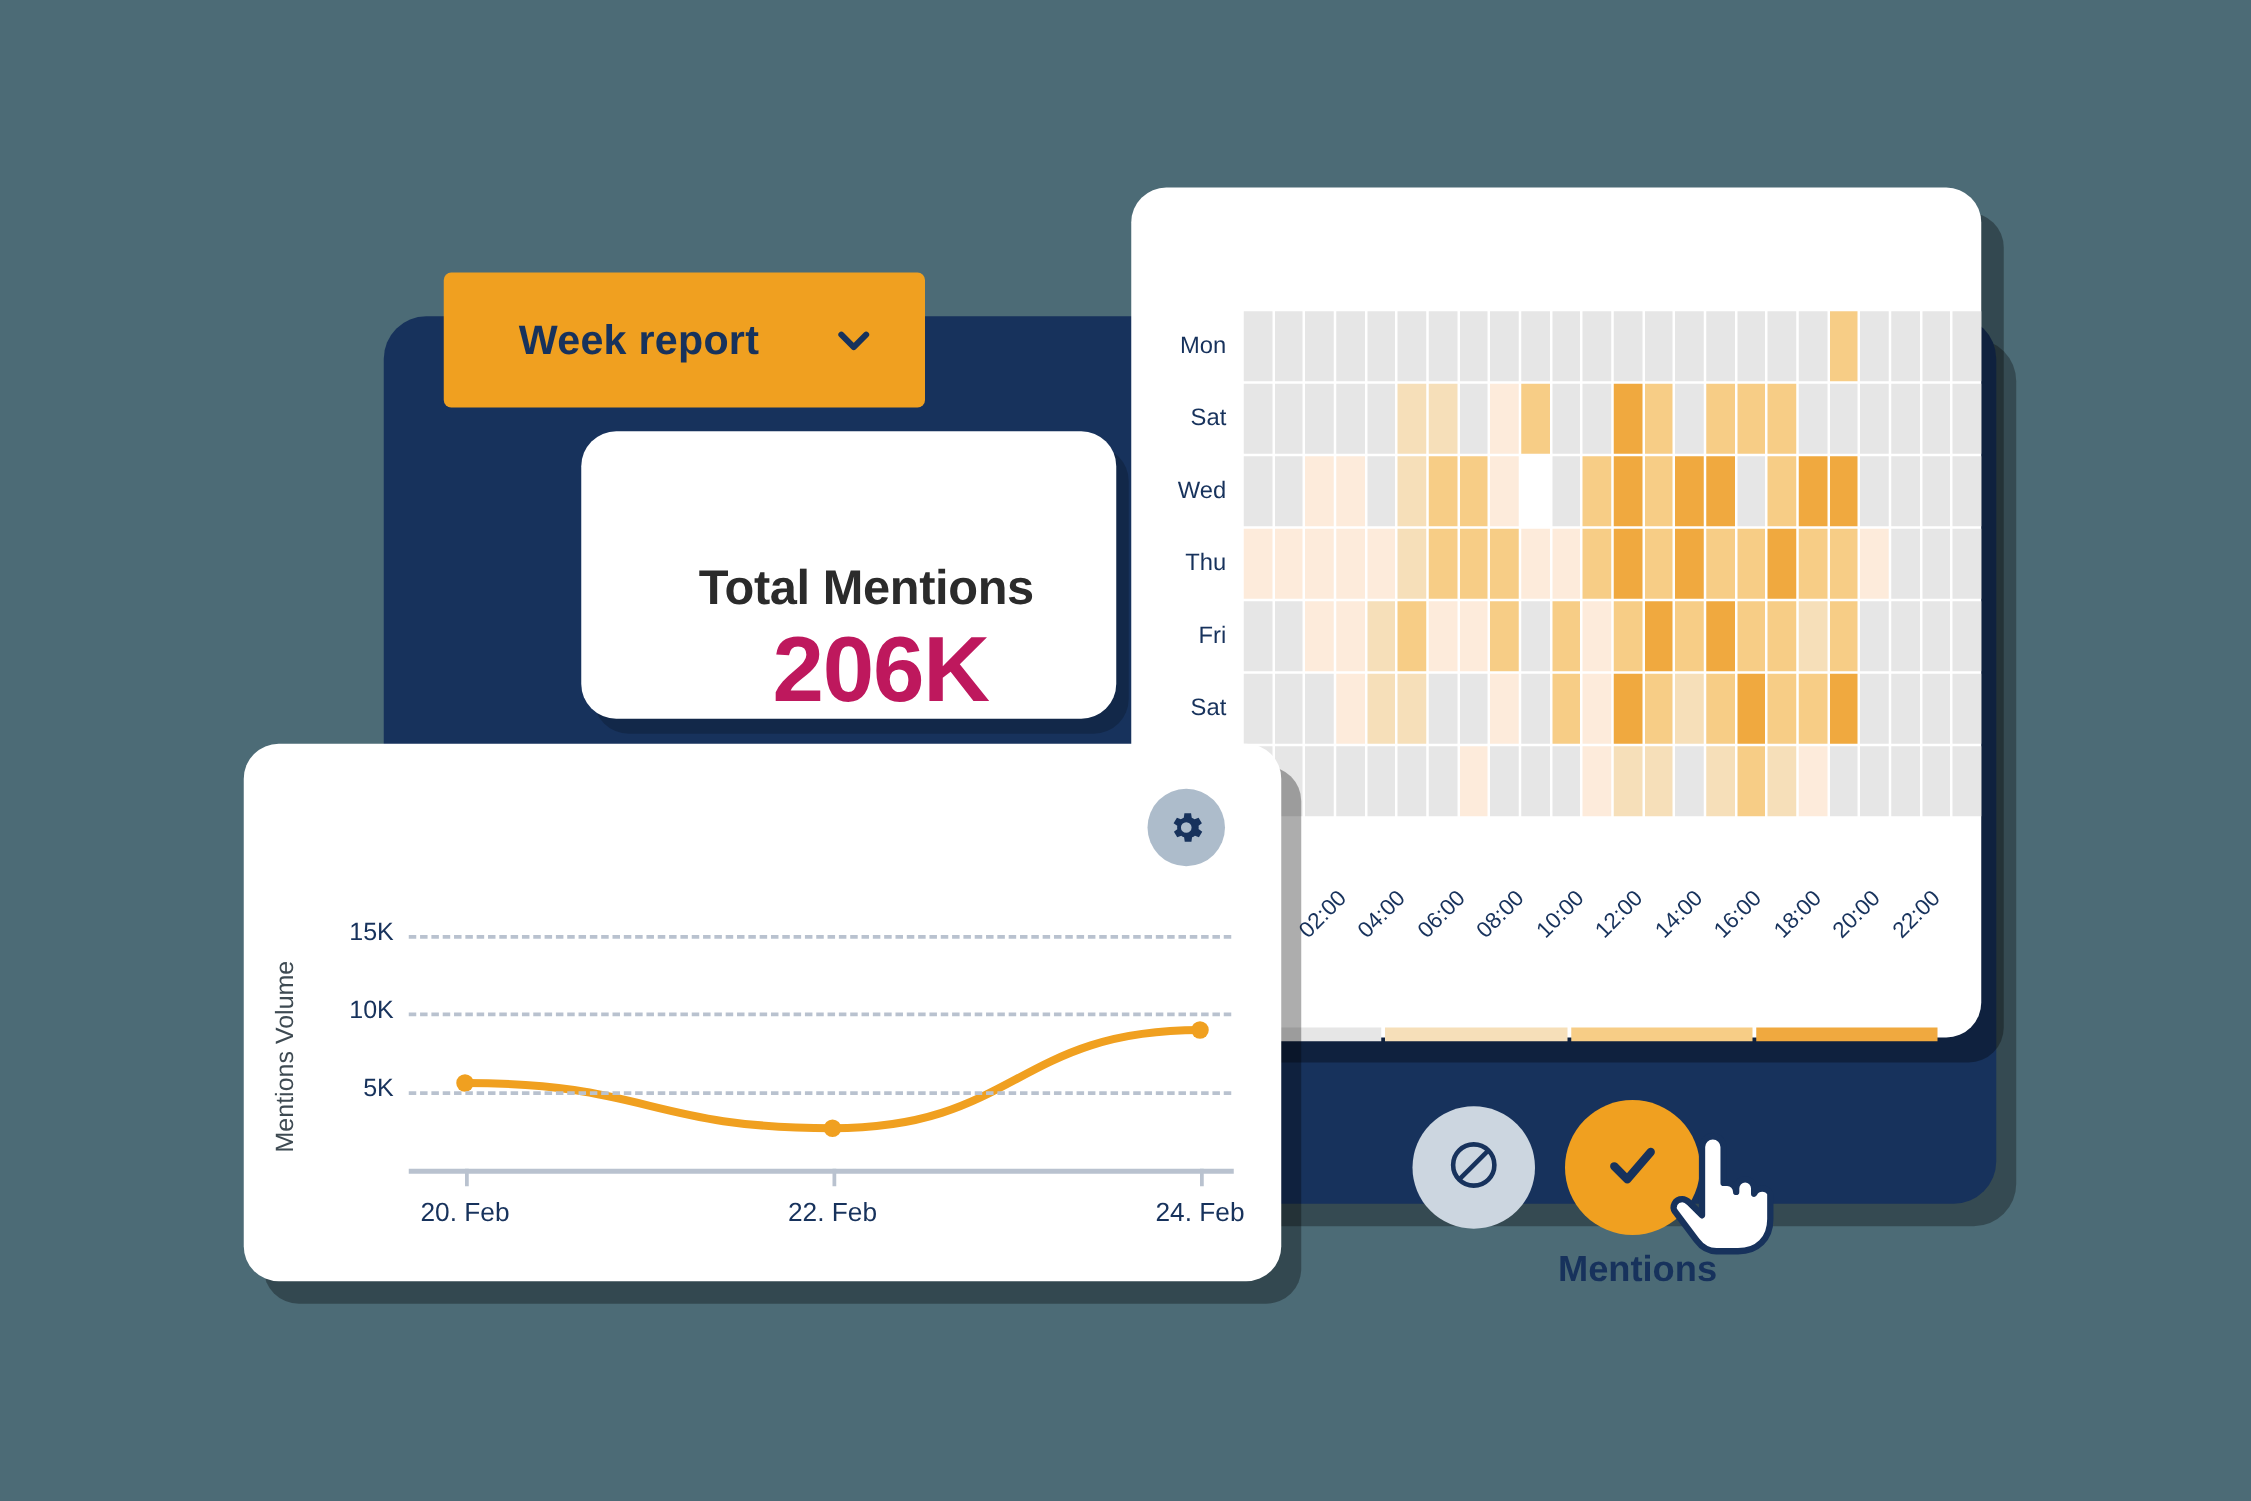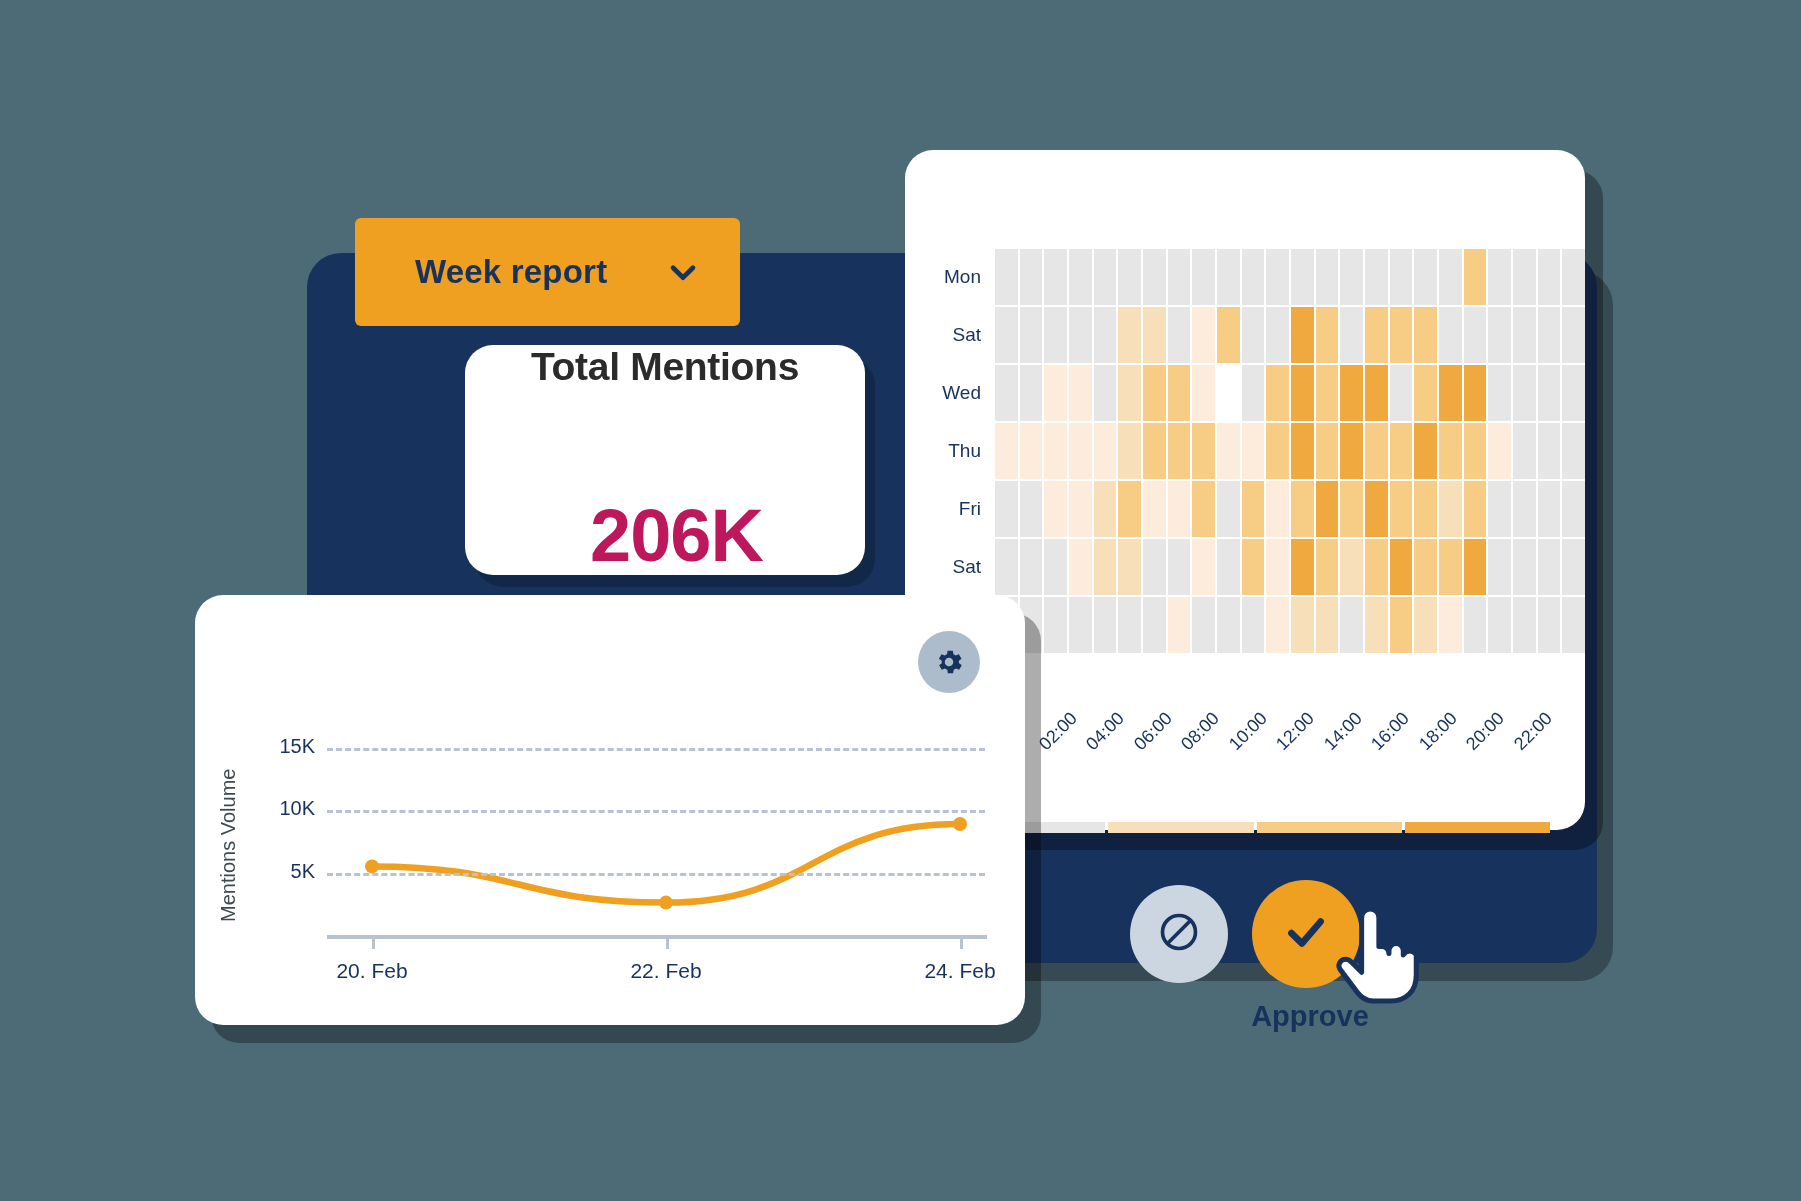"Total Mentions" #kpi-card { justify-content: space-between -> flex-end; padding-left: none -> 28px }
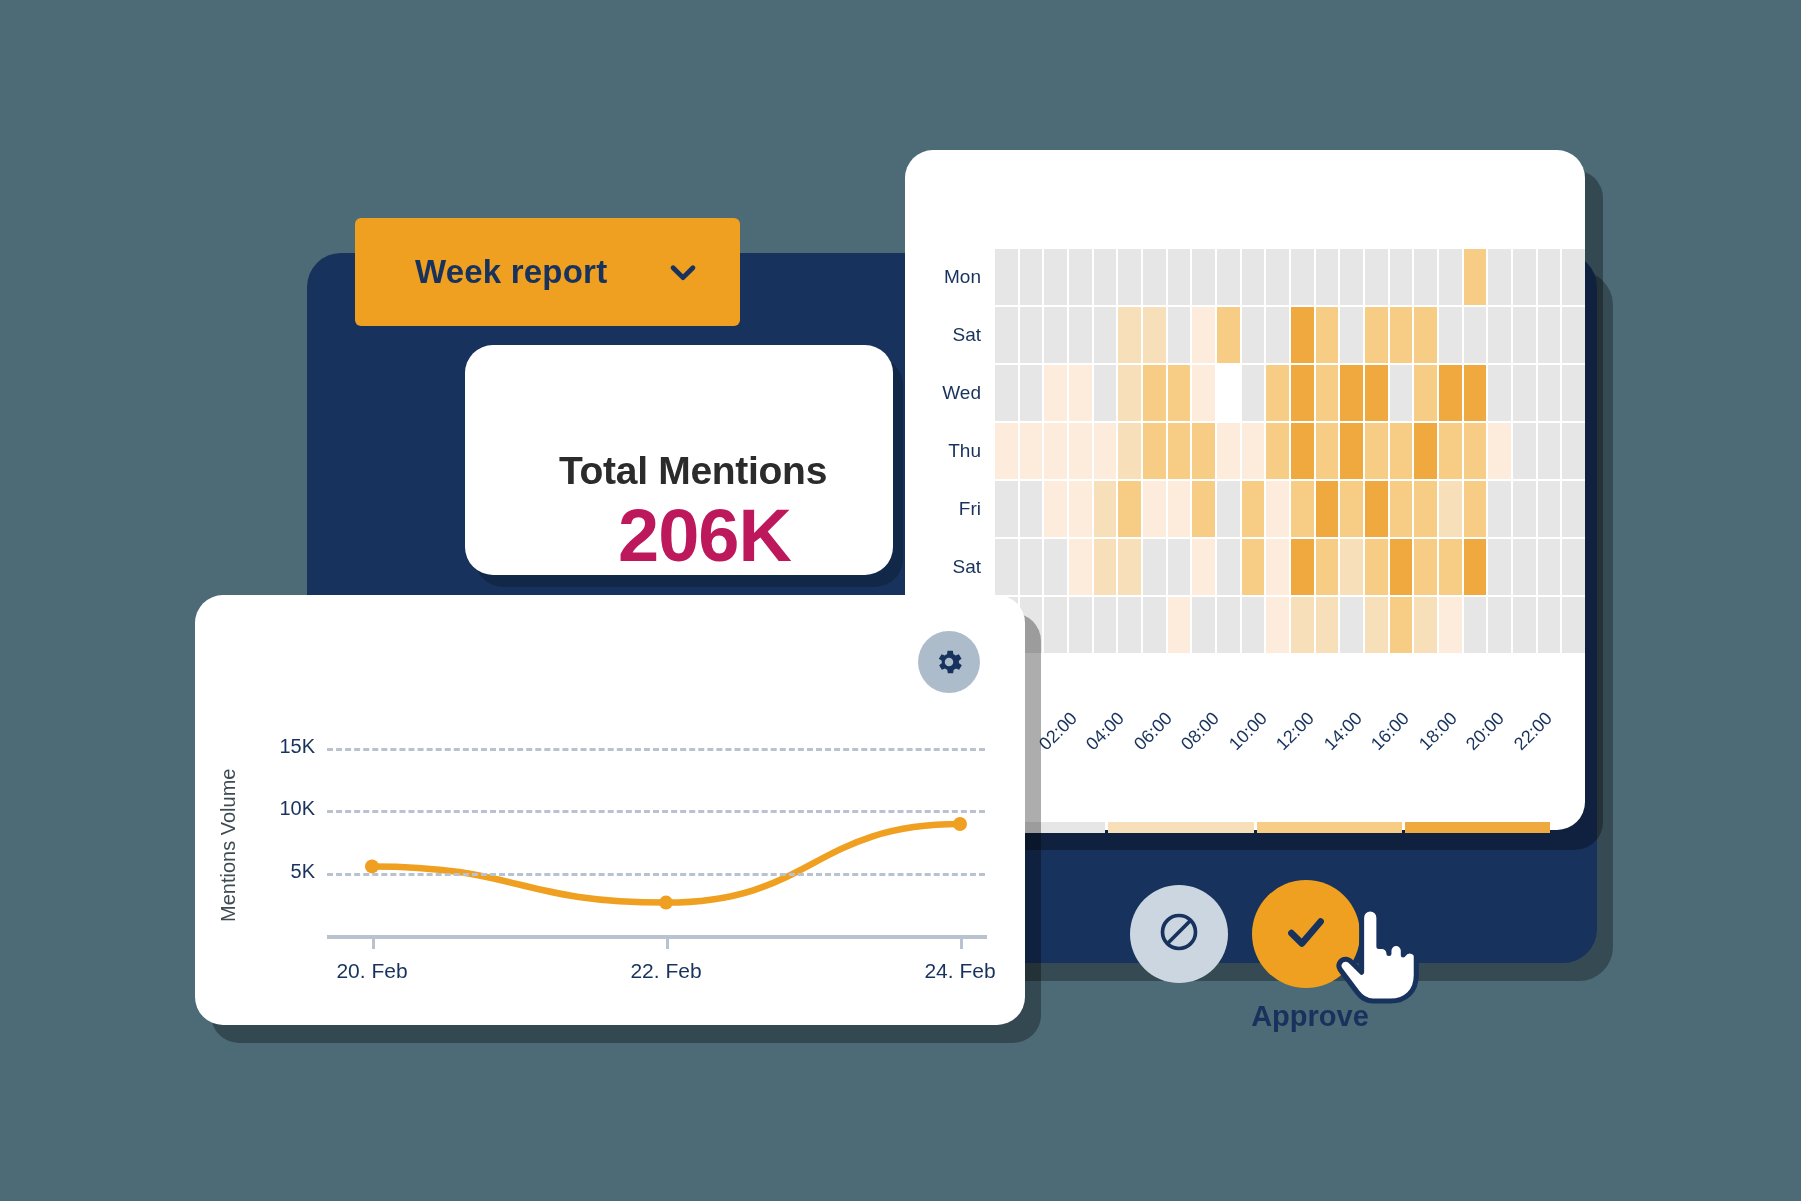"Approve" div { text: Approve -> Mentions }
